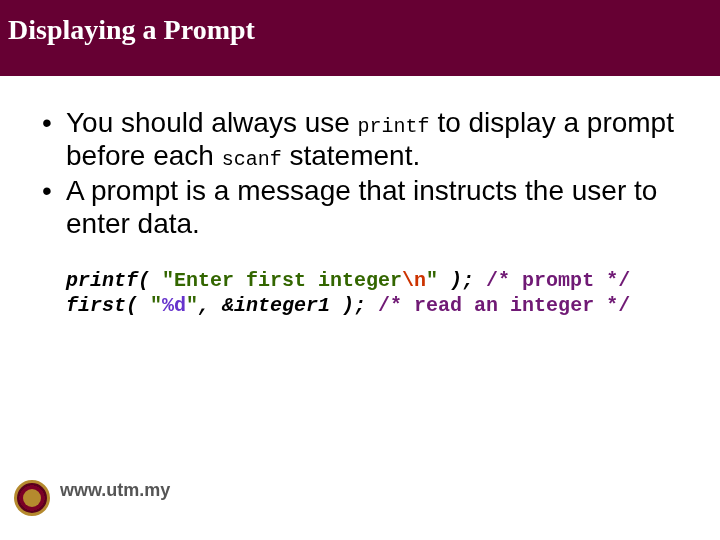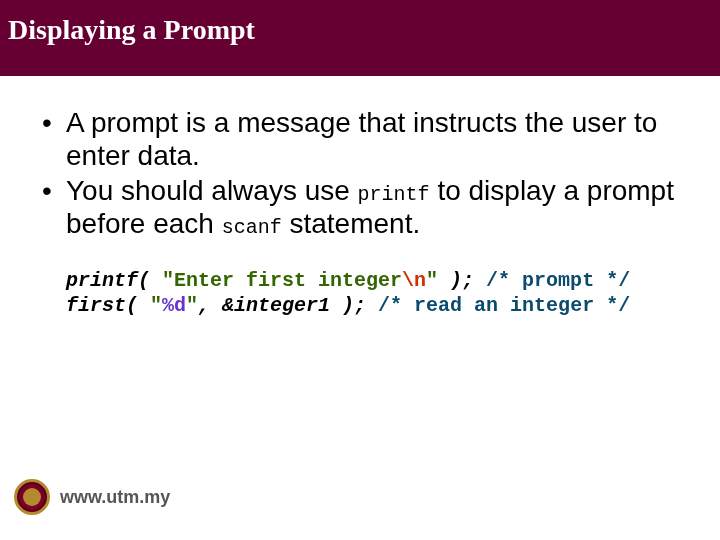"A prompt is a message" li.bullet { order: before "You should always use printf" -> after "You should always use printf" }
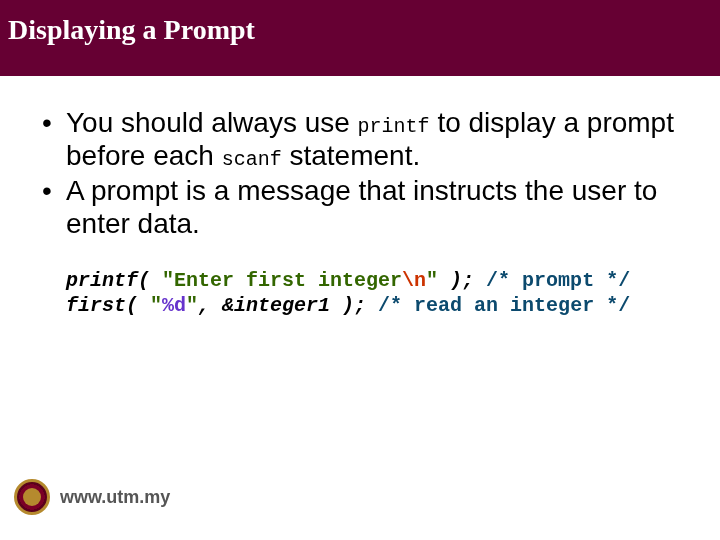"/* prompt */" .tok-comment { color: #0c4a6e -> #701a75 }
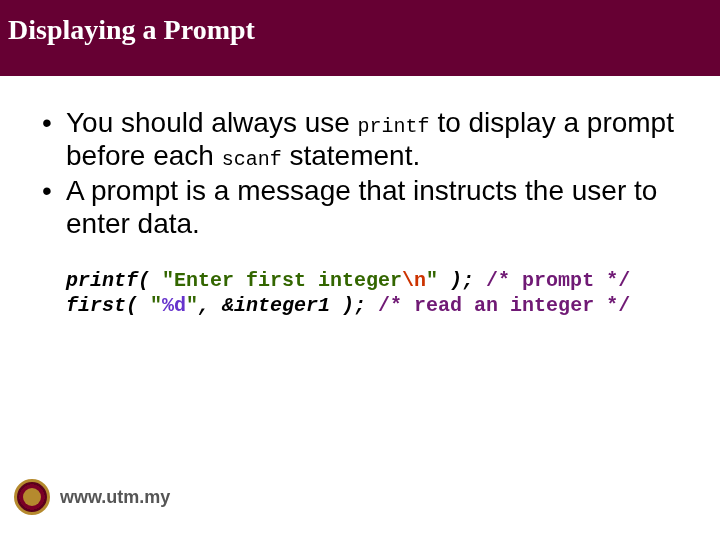"www.utm.my" .footer { align-items: center -> none; bottom: 13px -> 0 }
